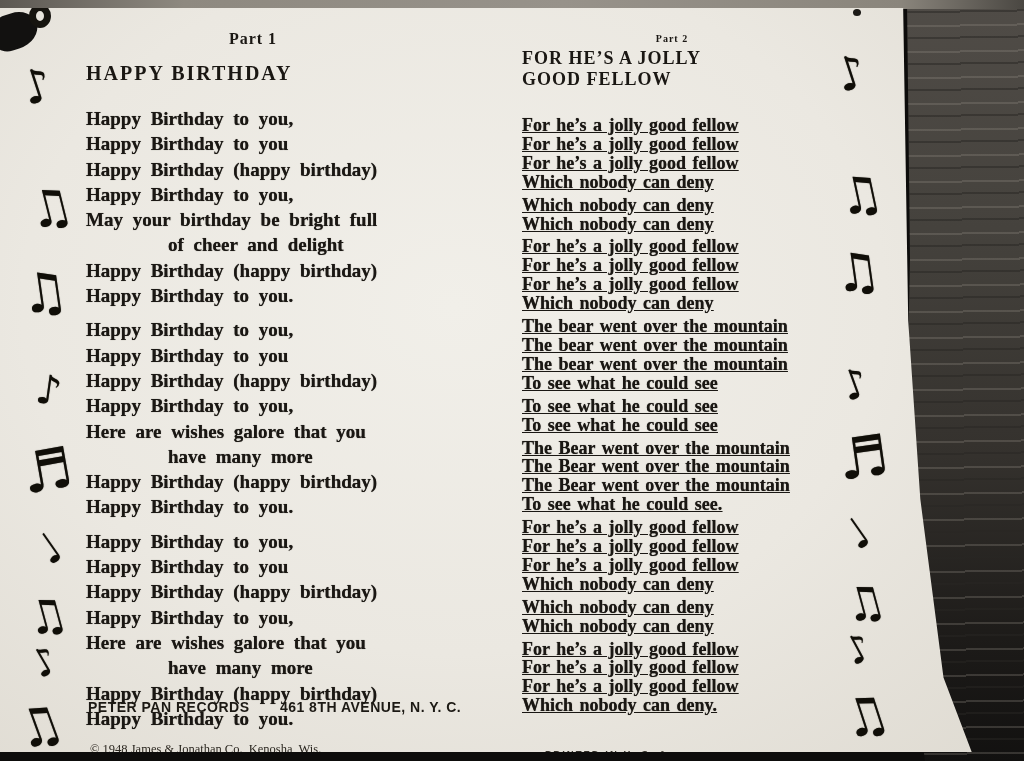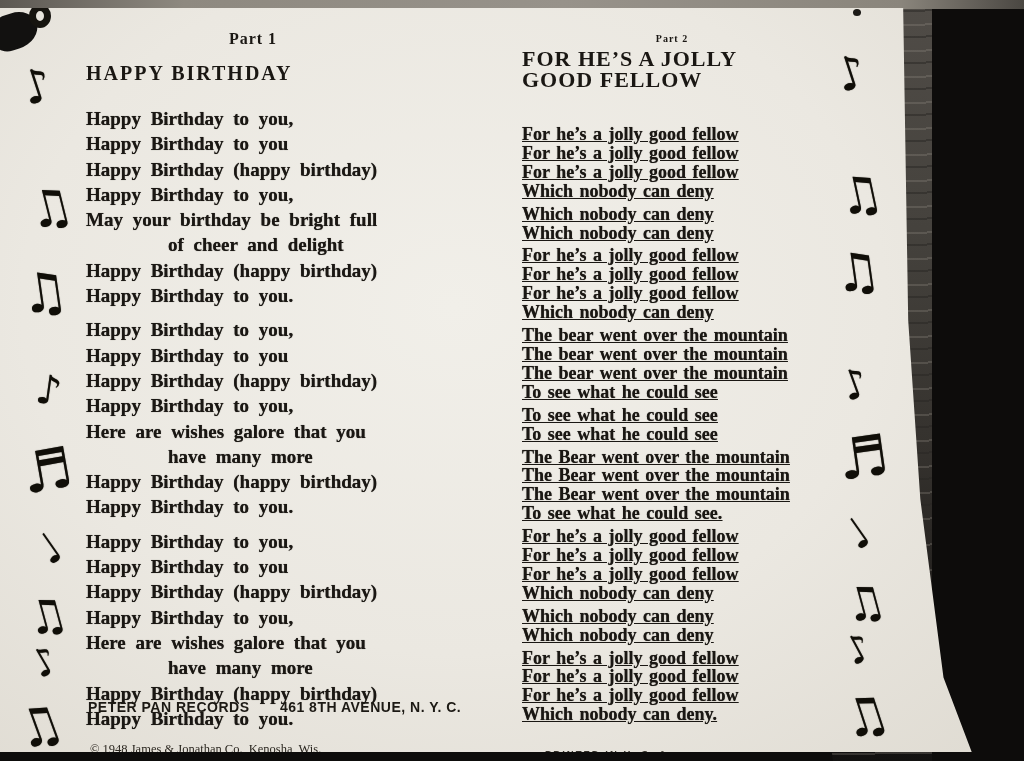"Part 1" #stage { width: 932px -> 1024px }
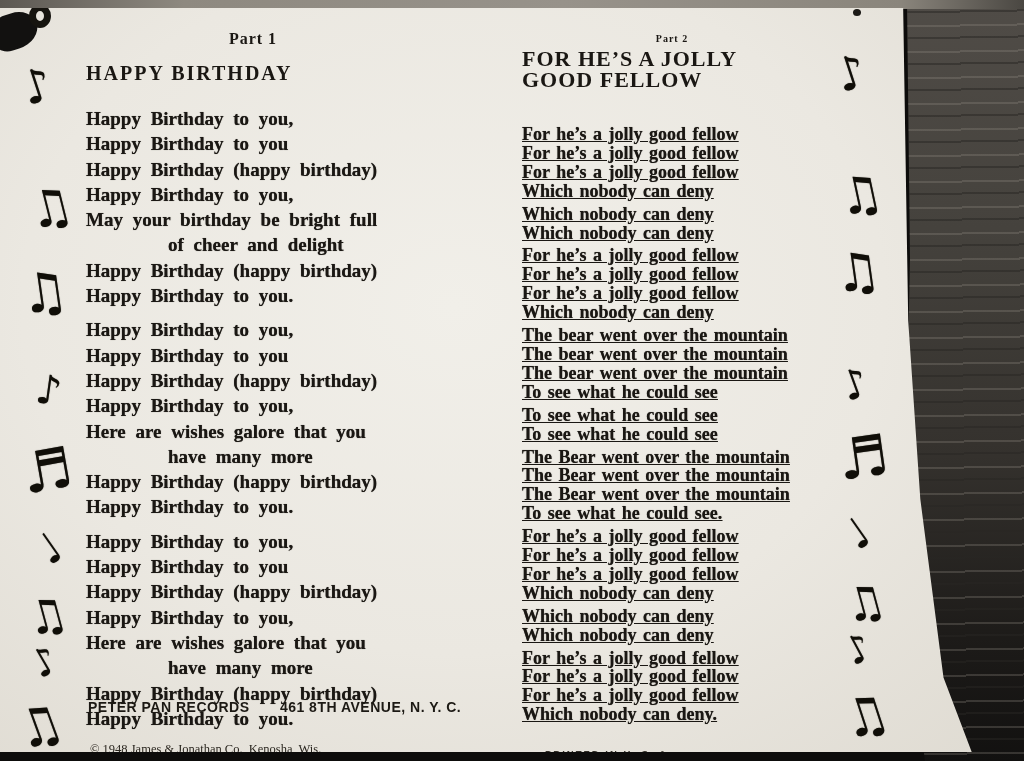"FOR HE’S A JOLLY" .col-right .song-title { font-size: 22px -> 18px; margin-bottom: 35px -> 26px }
